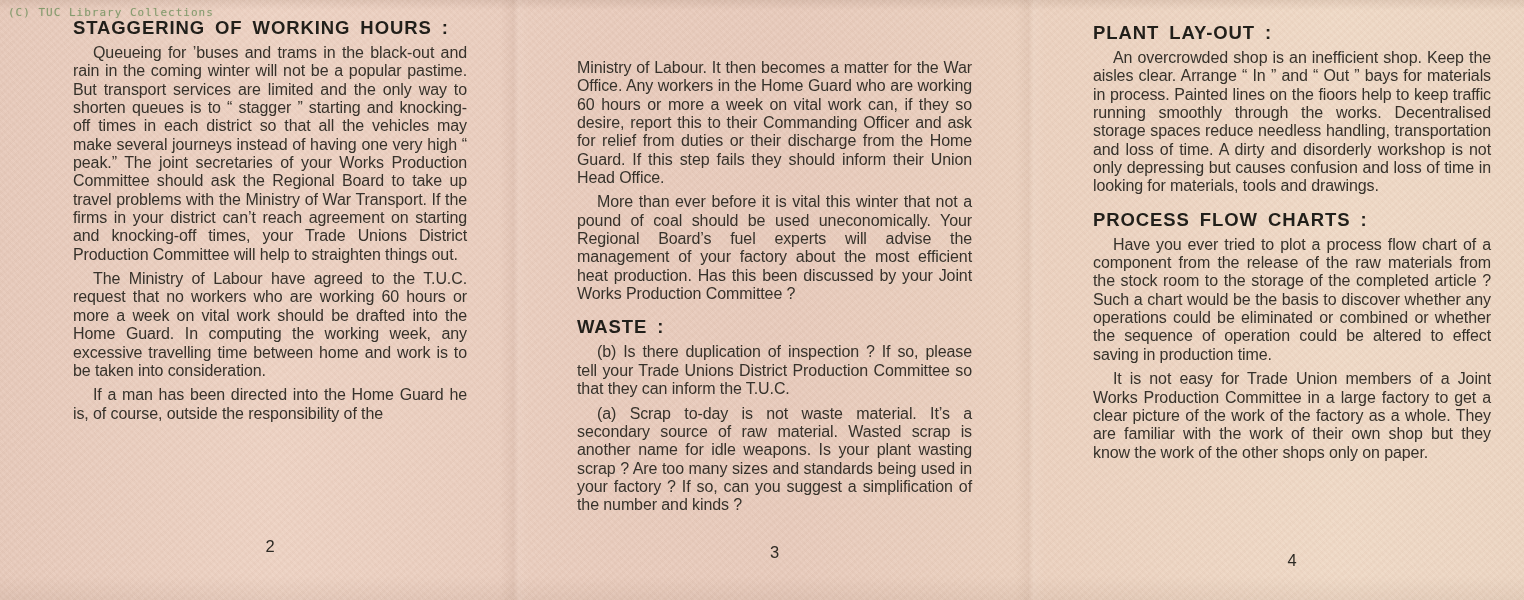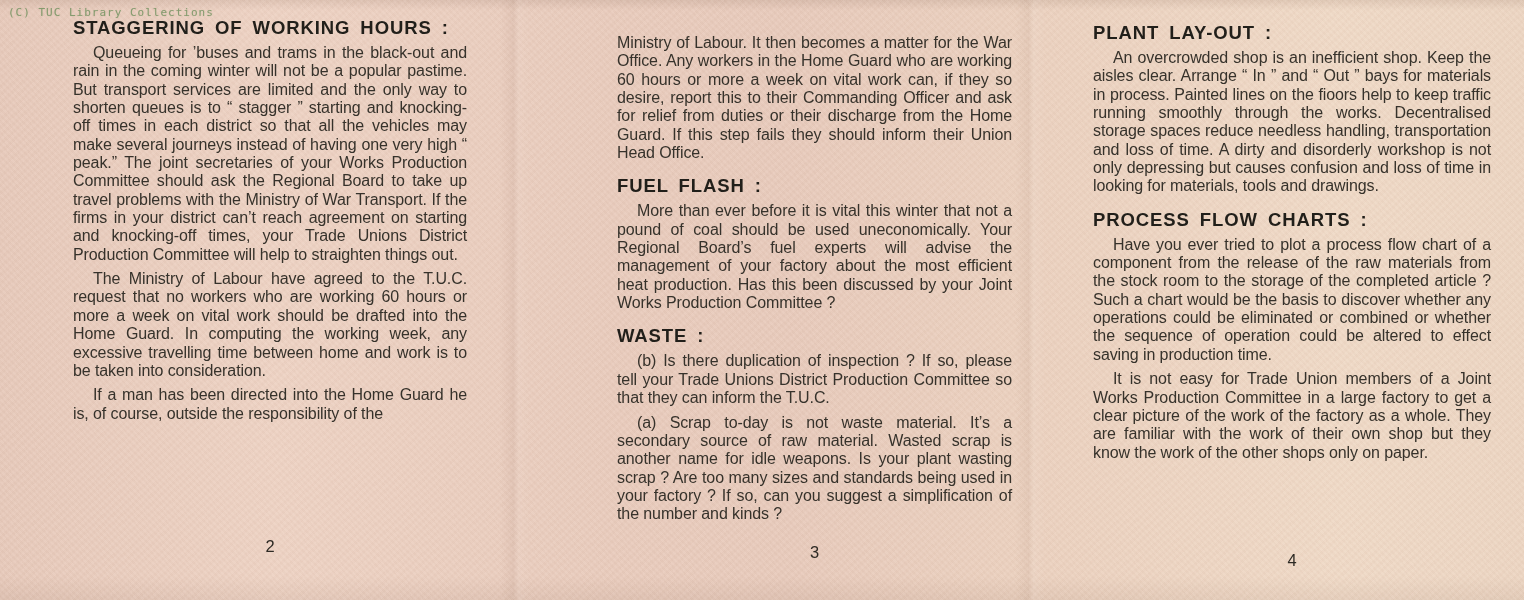"Ministry of Labour. It then" .page-3 { margin-left: 40px -> none; padding-top: 34px -> 59px }
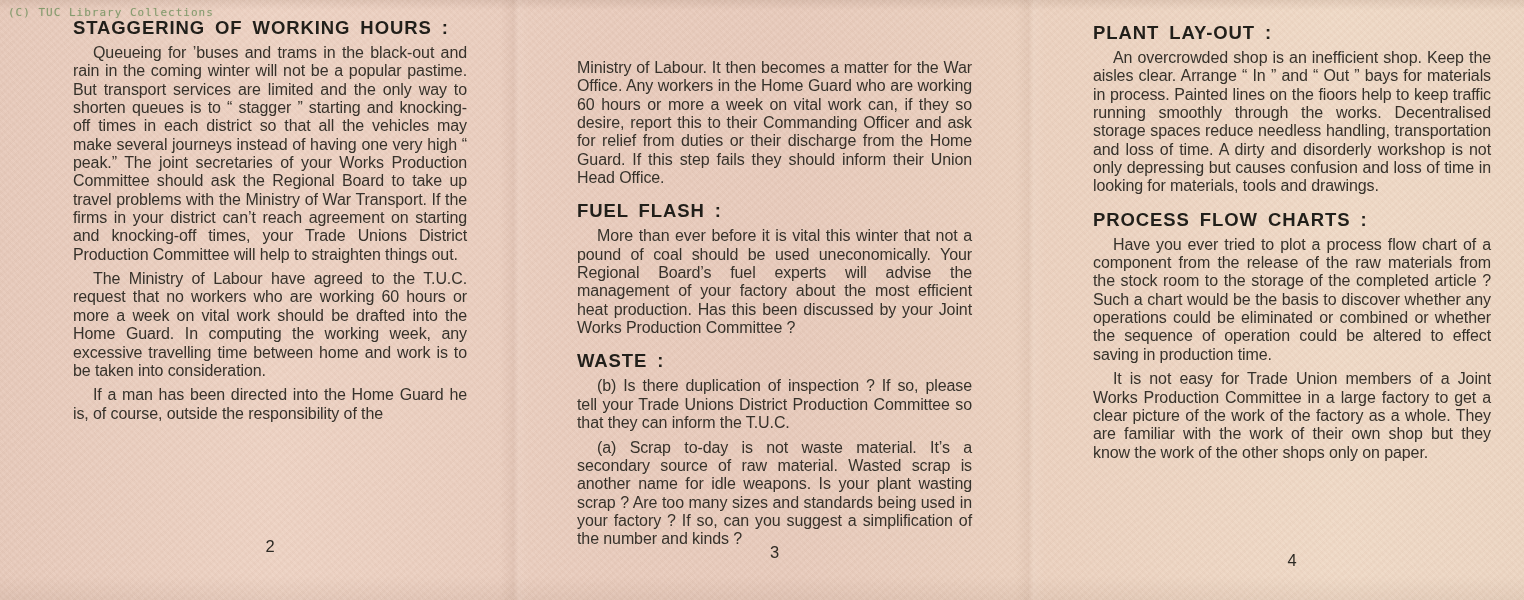"FUEL FLASH :" h2 { html: <h2>FUEL FLASH :</h2> -> none }
